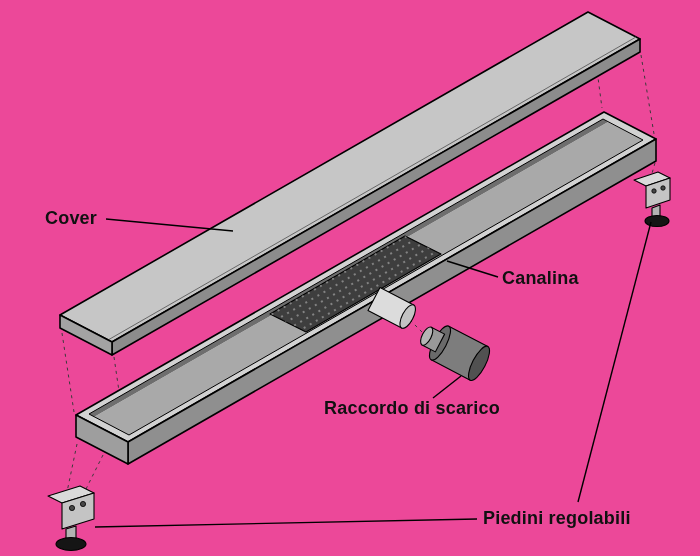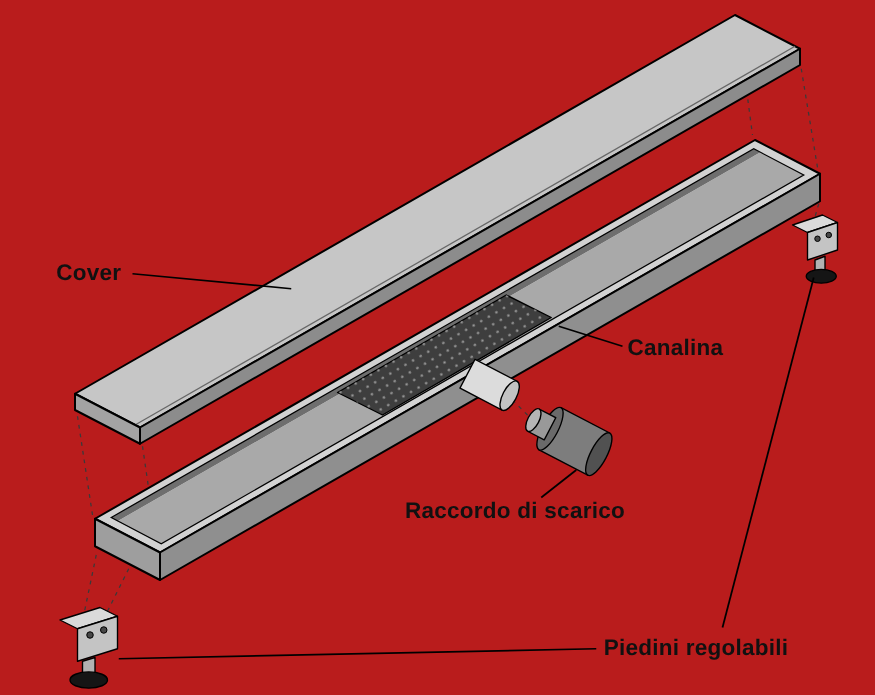"Cover" .canvas { background: #b91c1c -> #ec4899 }
